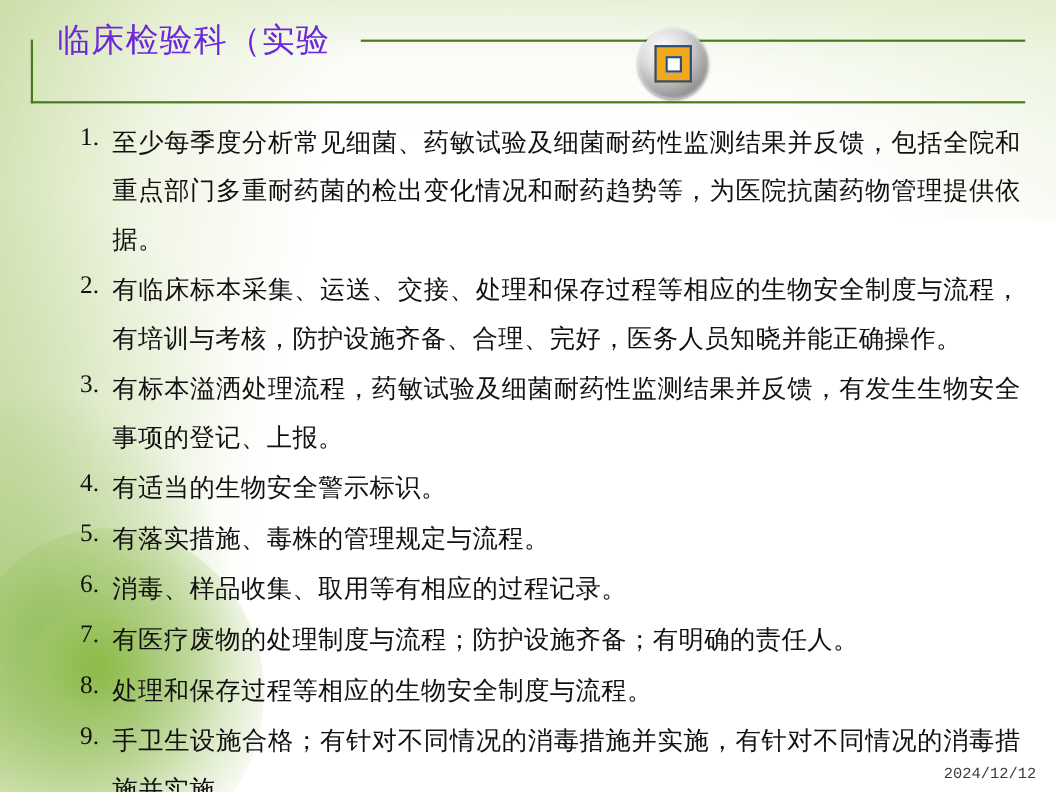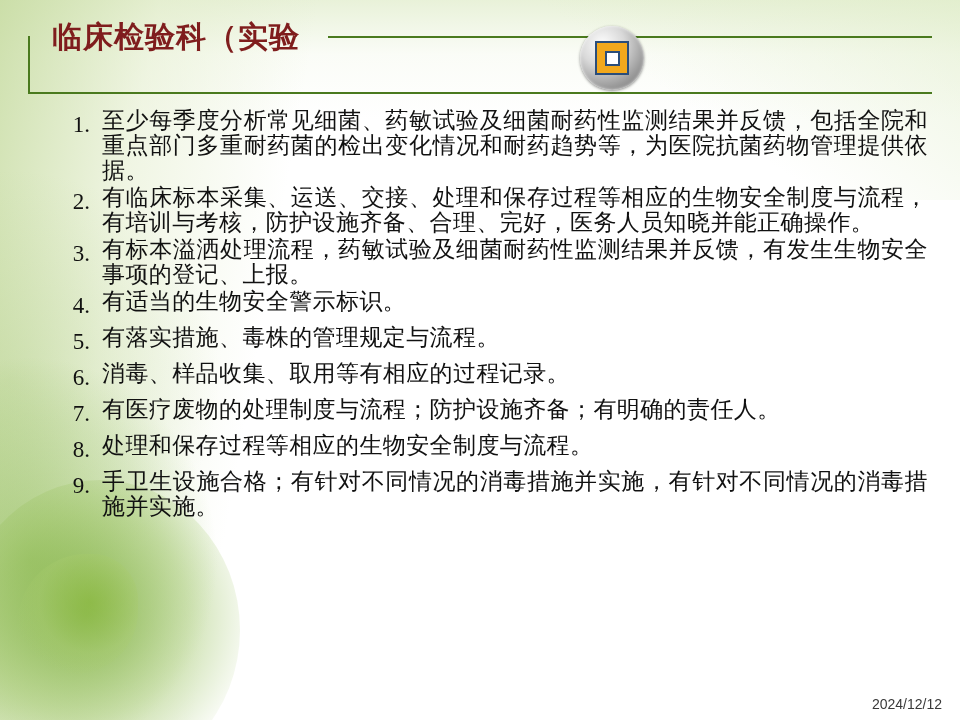"临床检验科（实验" .title { color: #7f1d1d -> #6d28d9; font-weight: 700 -> 400 }
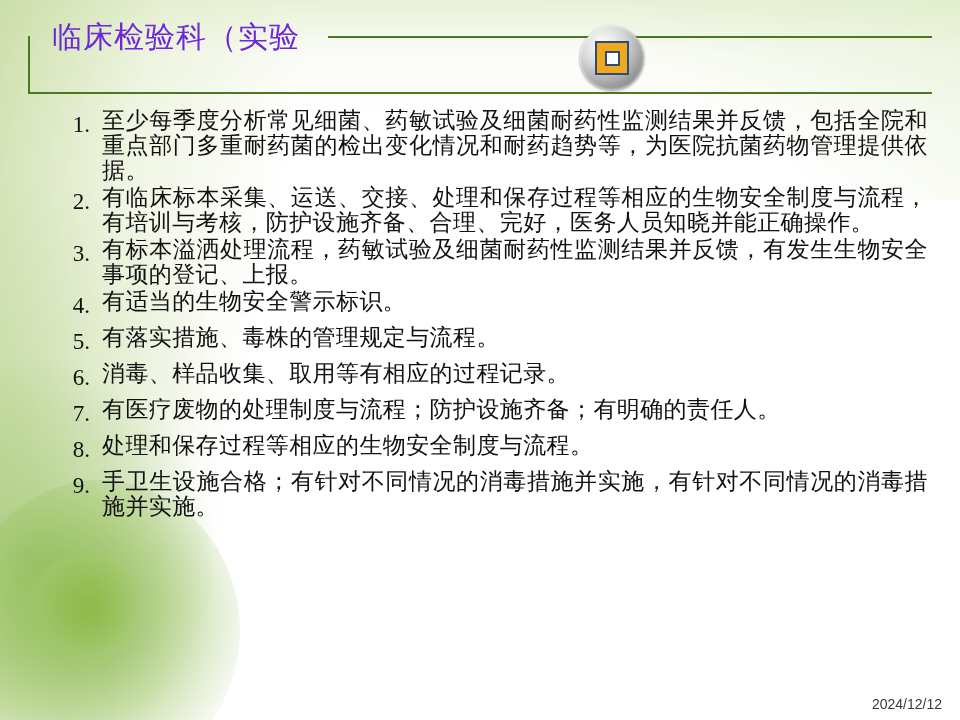"至少每季度分析常见细菌、药敏试验及细菌耐药性监测结果并反馈，包括全院和重点部门多" .li .txt { line-height: 25px -> 44px }
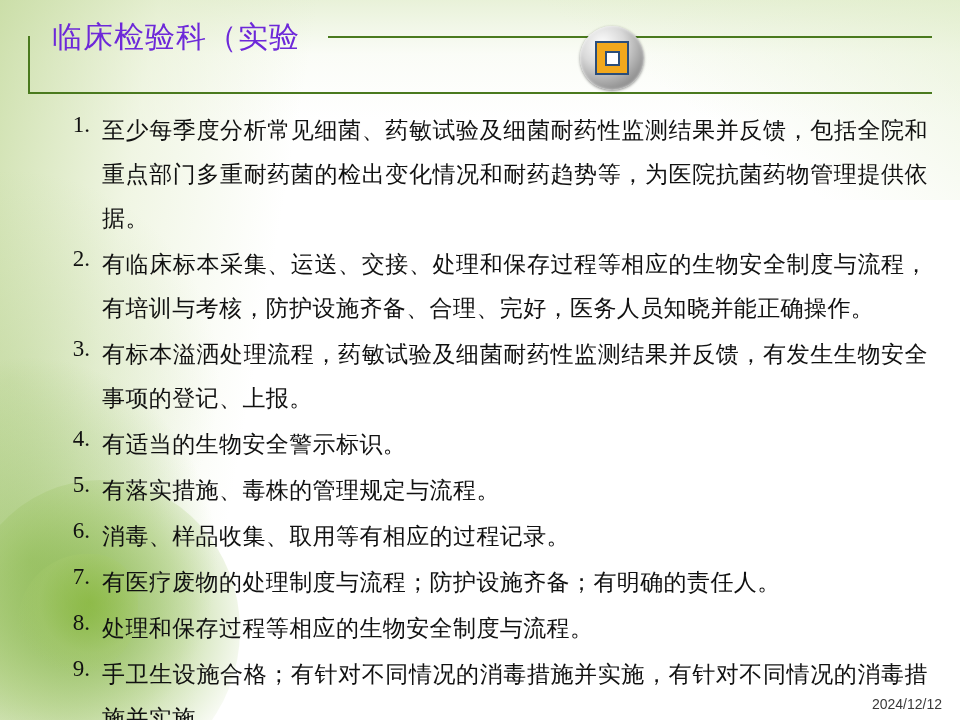"2024/12/12" .date-stamp { font-family: Liberation Sans, sans-serif -> Liberation Mono, monospace }
